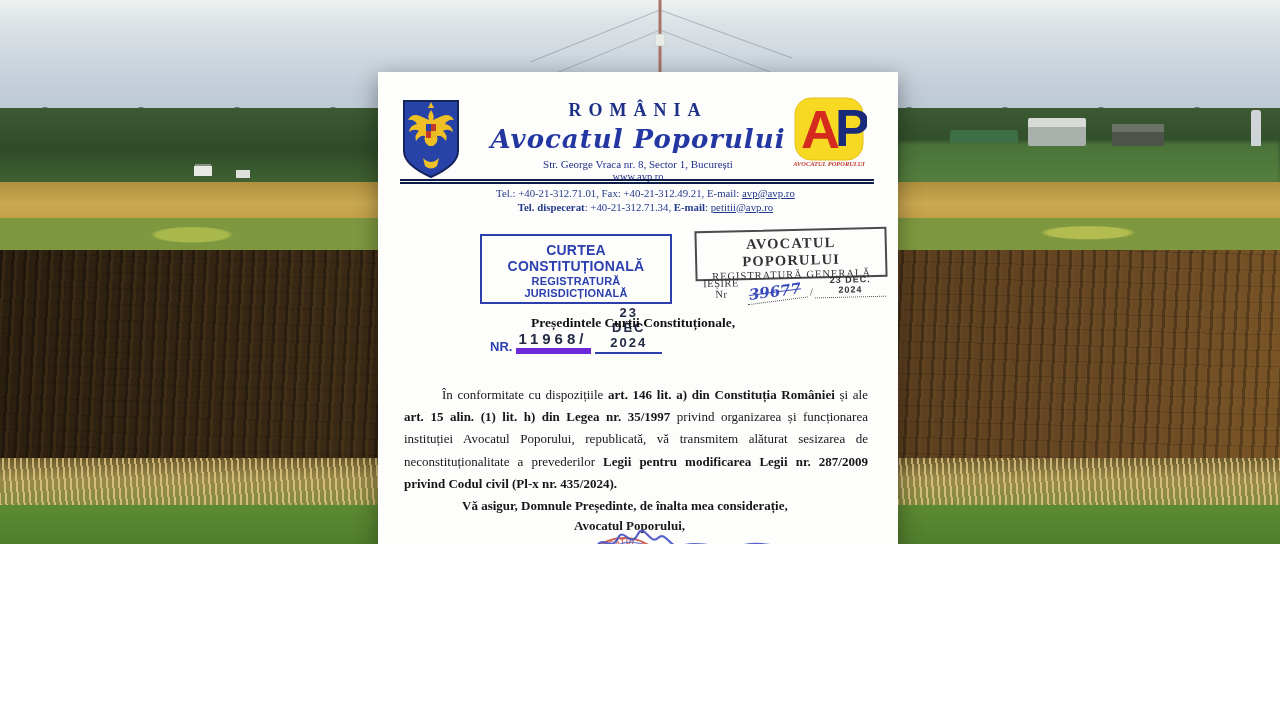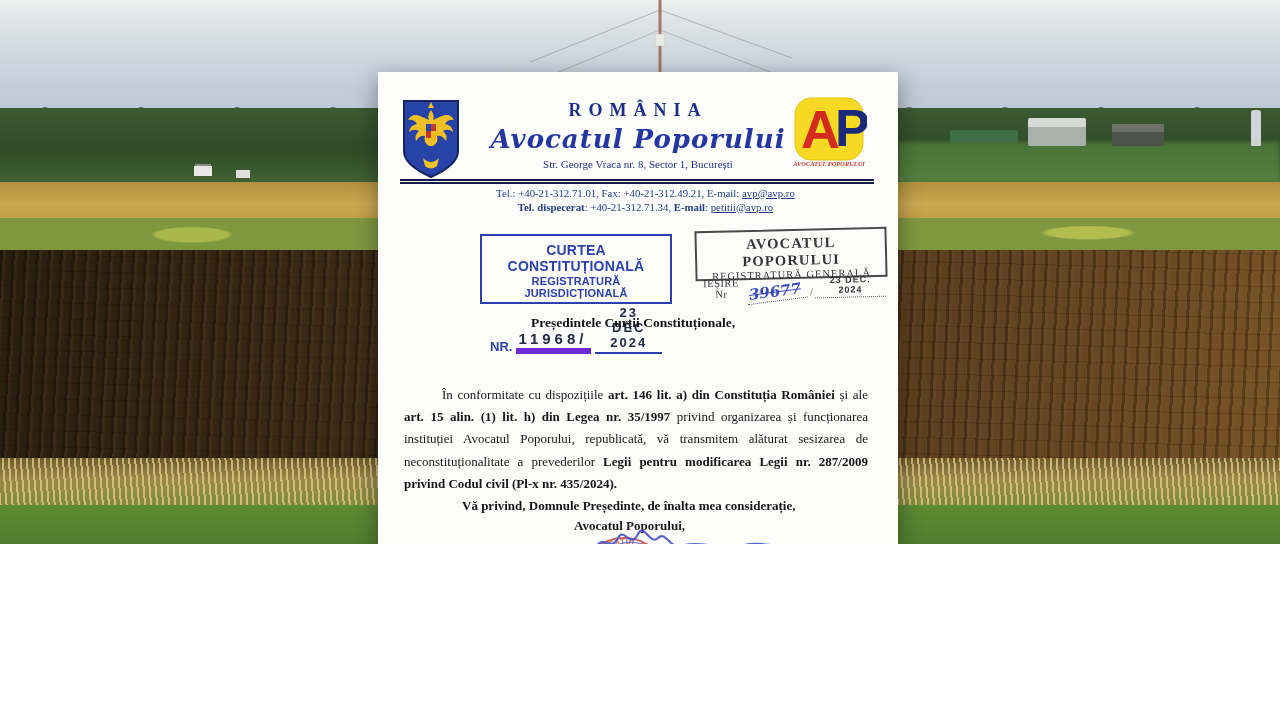"www.avp.ro" div.head-www { html: none -> <div>www.avp.ro</div> }
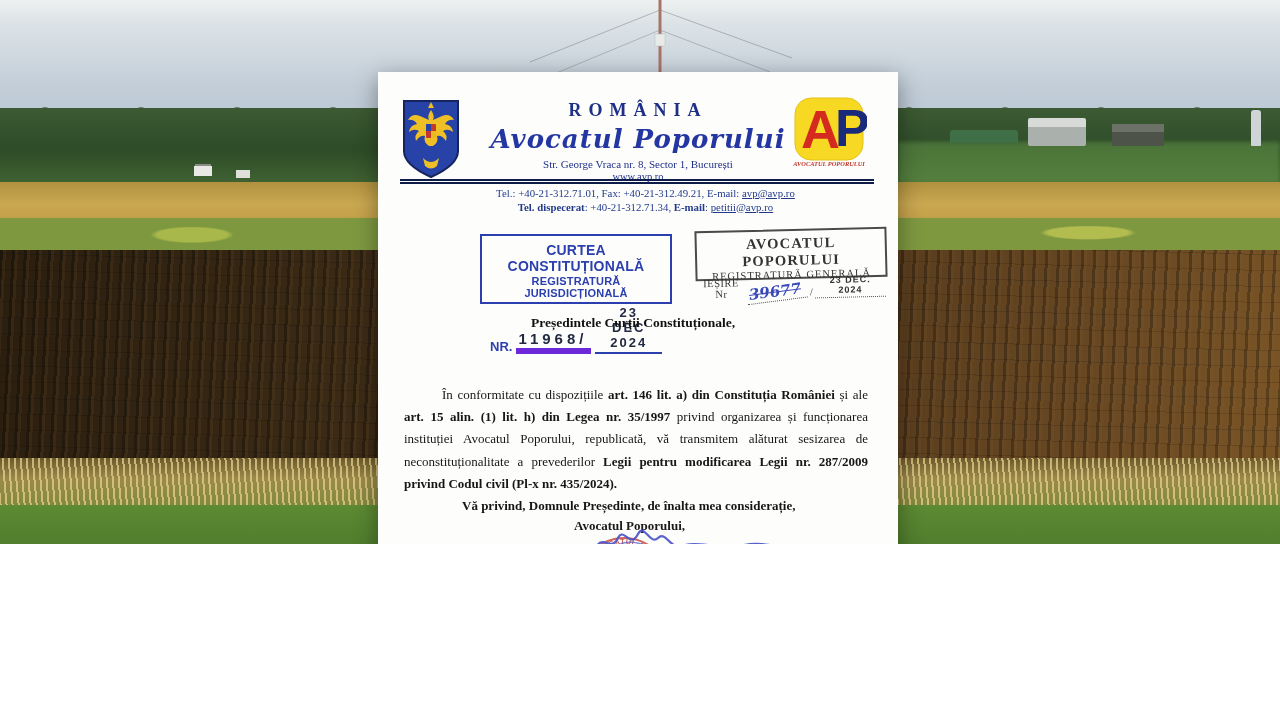"Vă privind, Domnule Președinte, de" p.closing { text: privind -> asigur }
